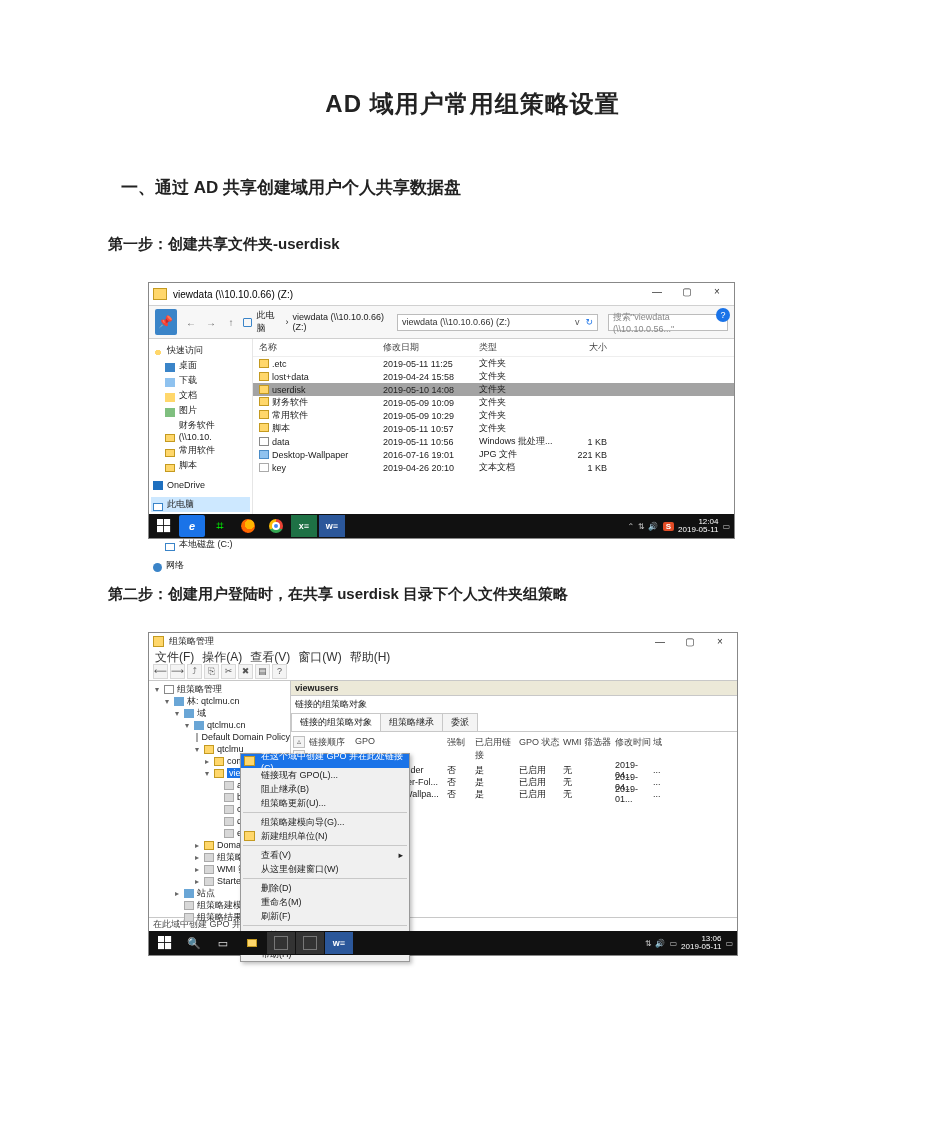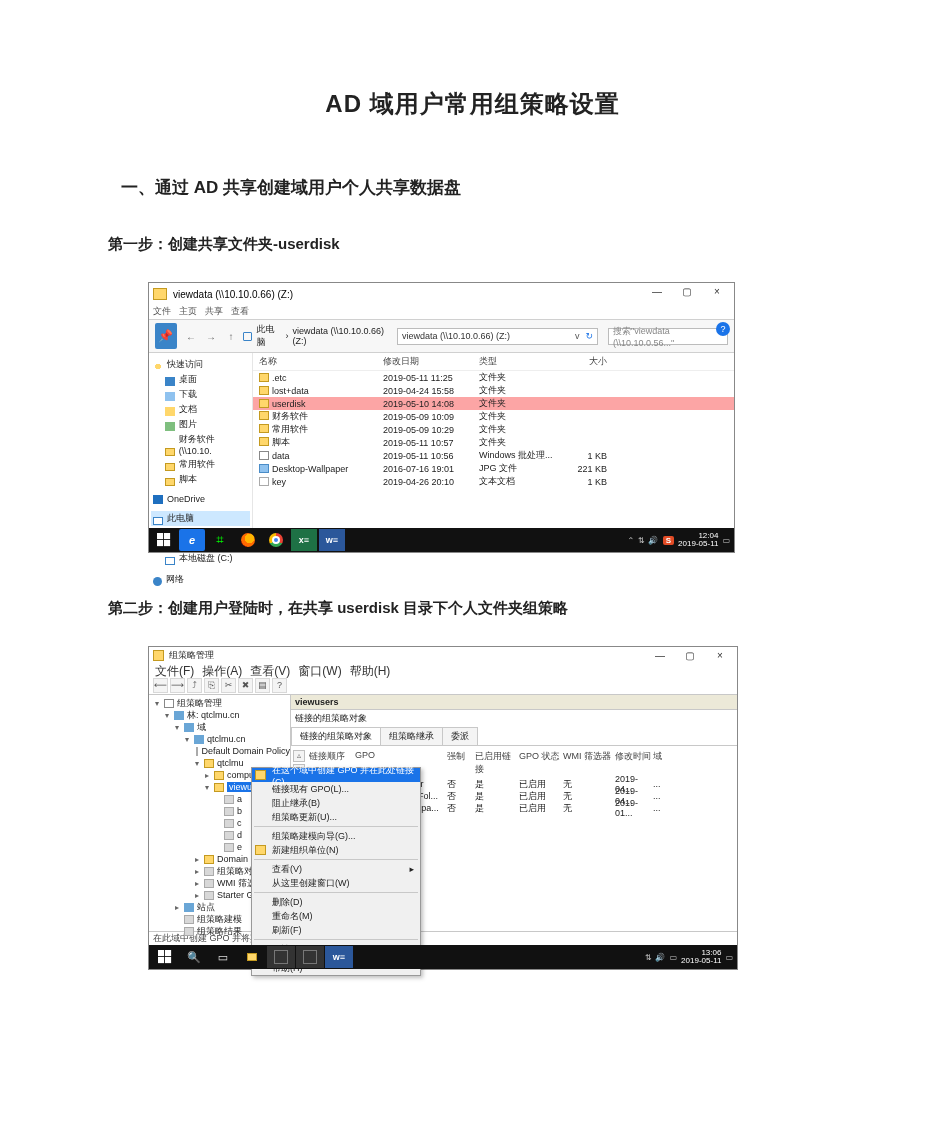"文件" div.ribbon-tabs { html: <div> <span>文件</span> <span>主页</span> <span>共享</span> <span>查看</span> </div> -> none }
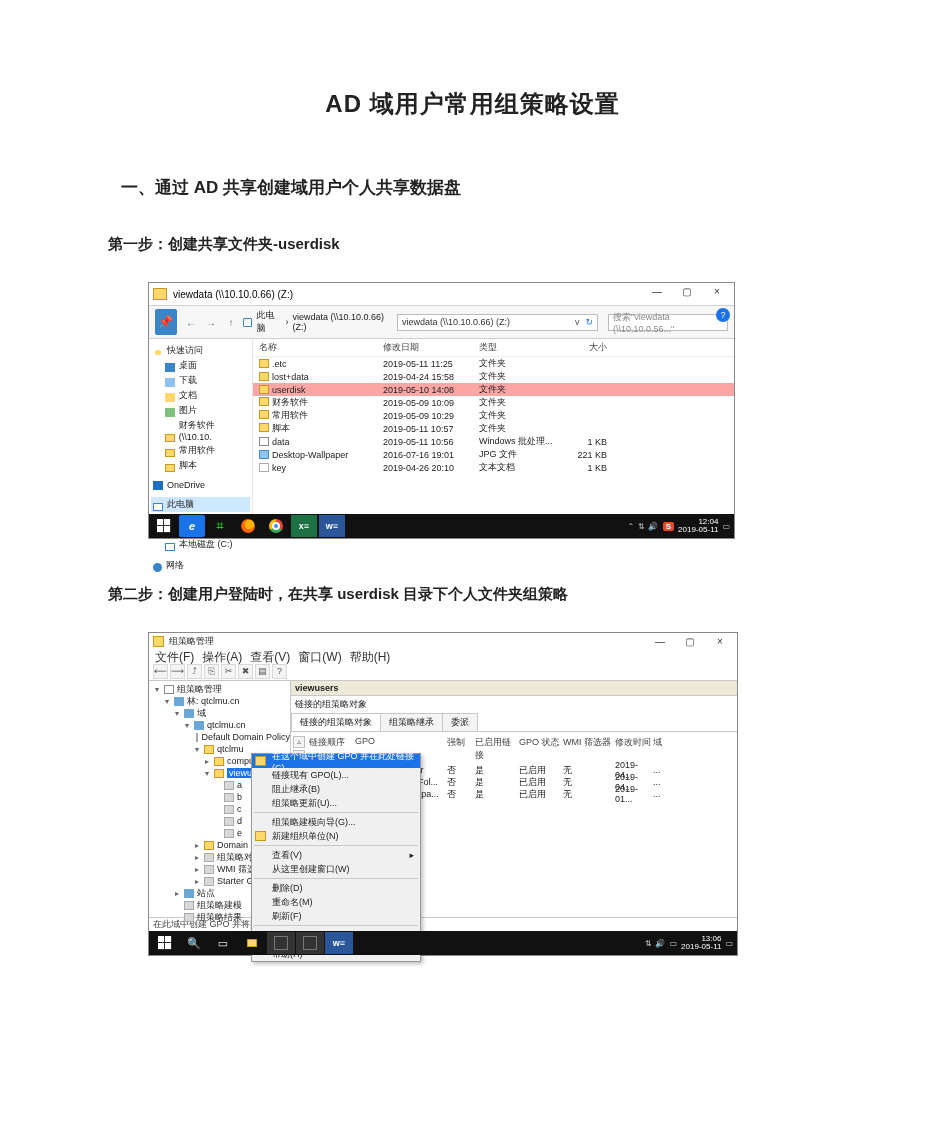"userdisk" .exp-row.sel { background: #fca5a5 -> #a3a3a3 }
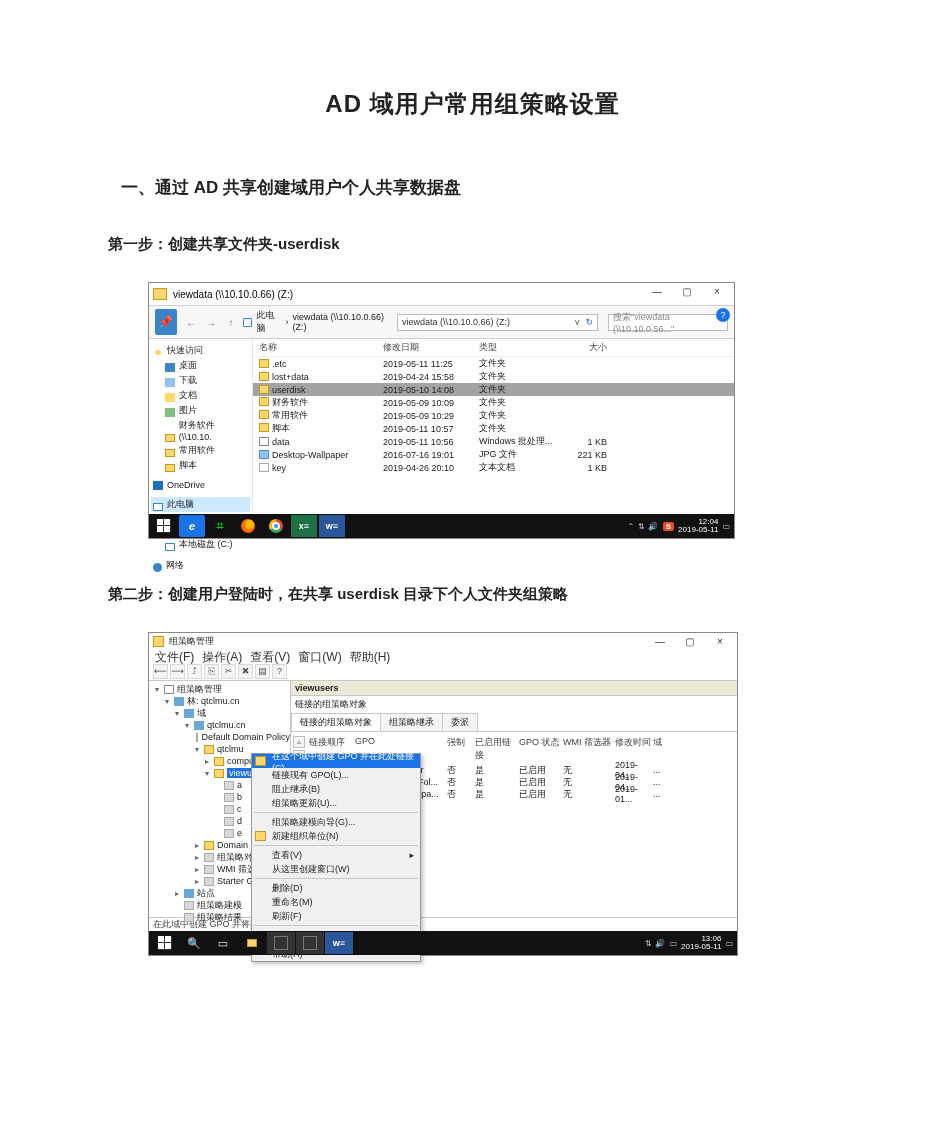"在这个域中创建 GPO 并在此处链接(C)..." .ctx-menu { left: 102px -> 91px }
